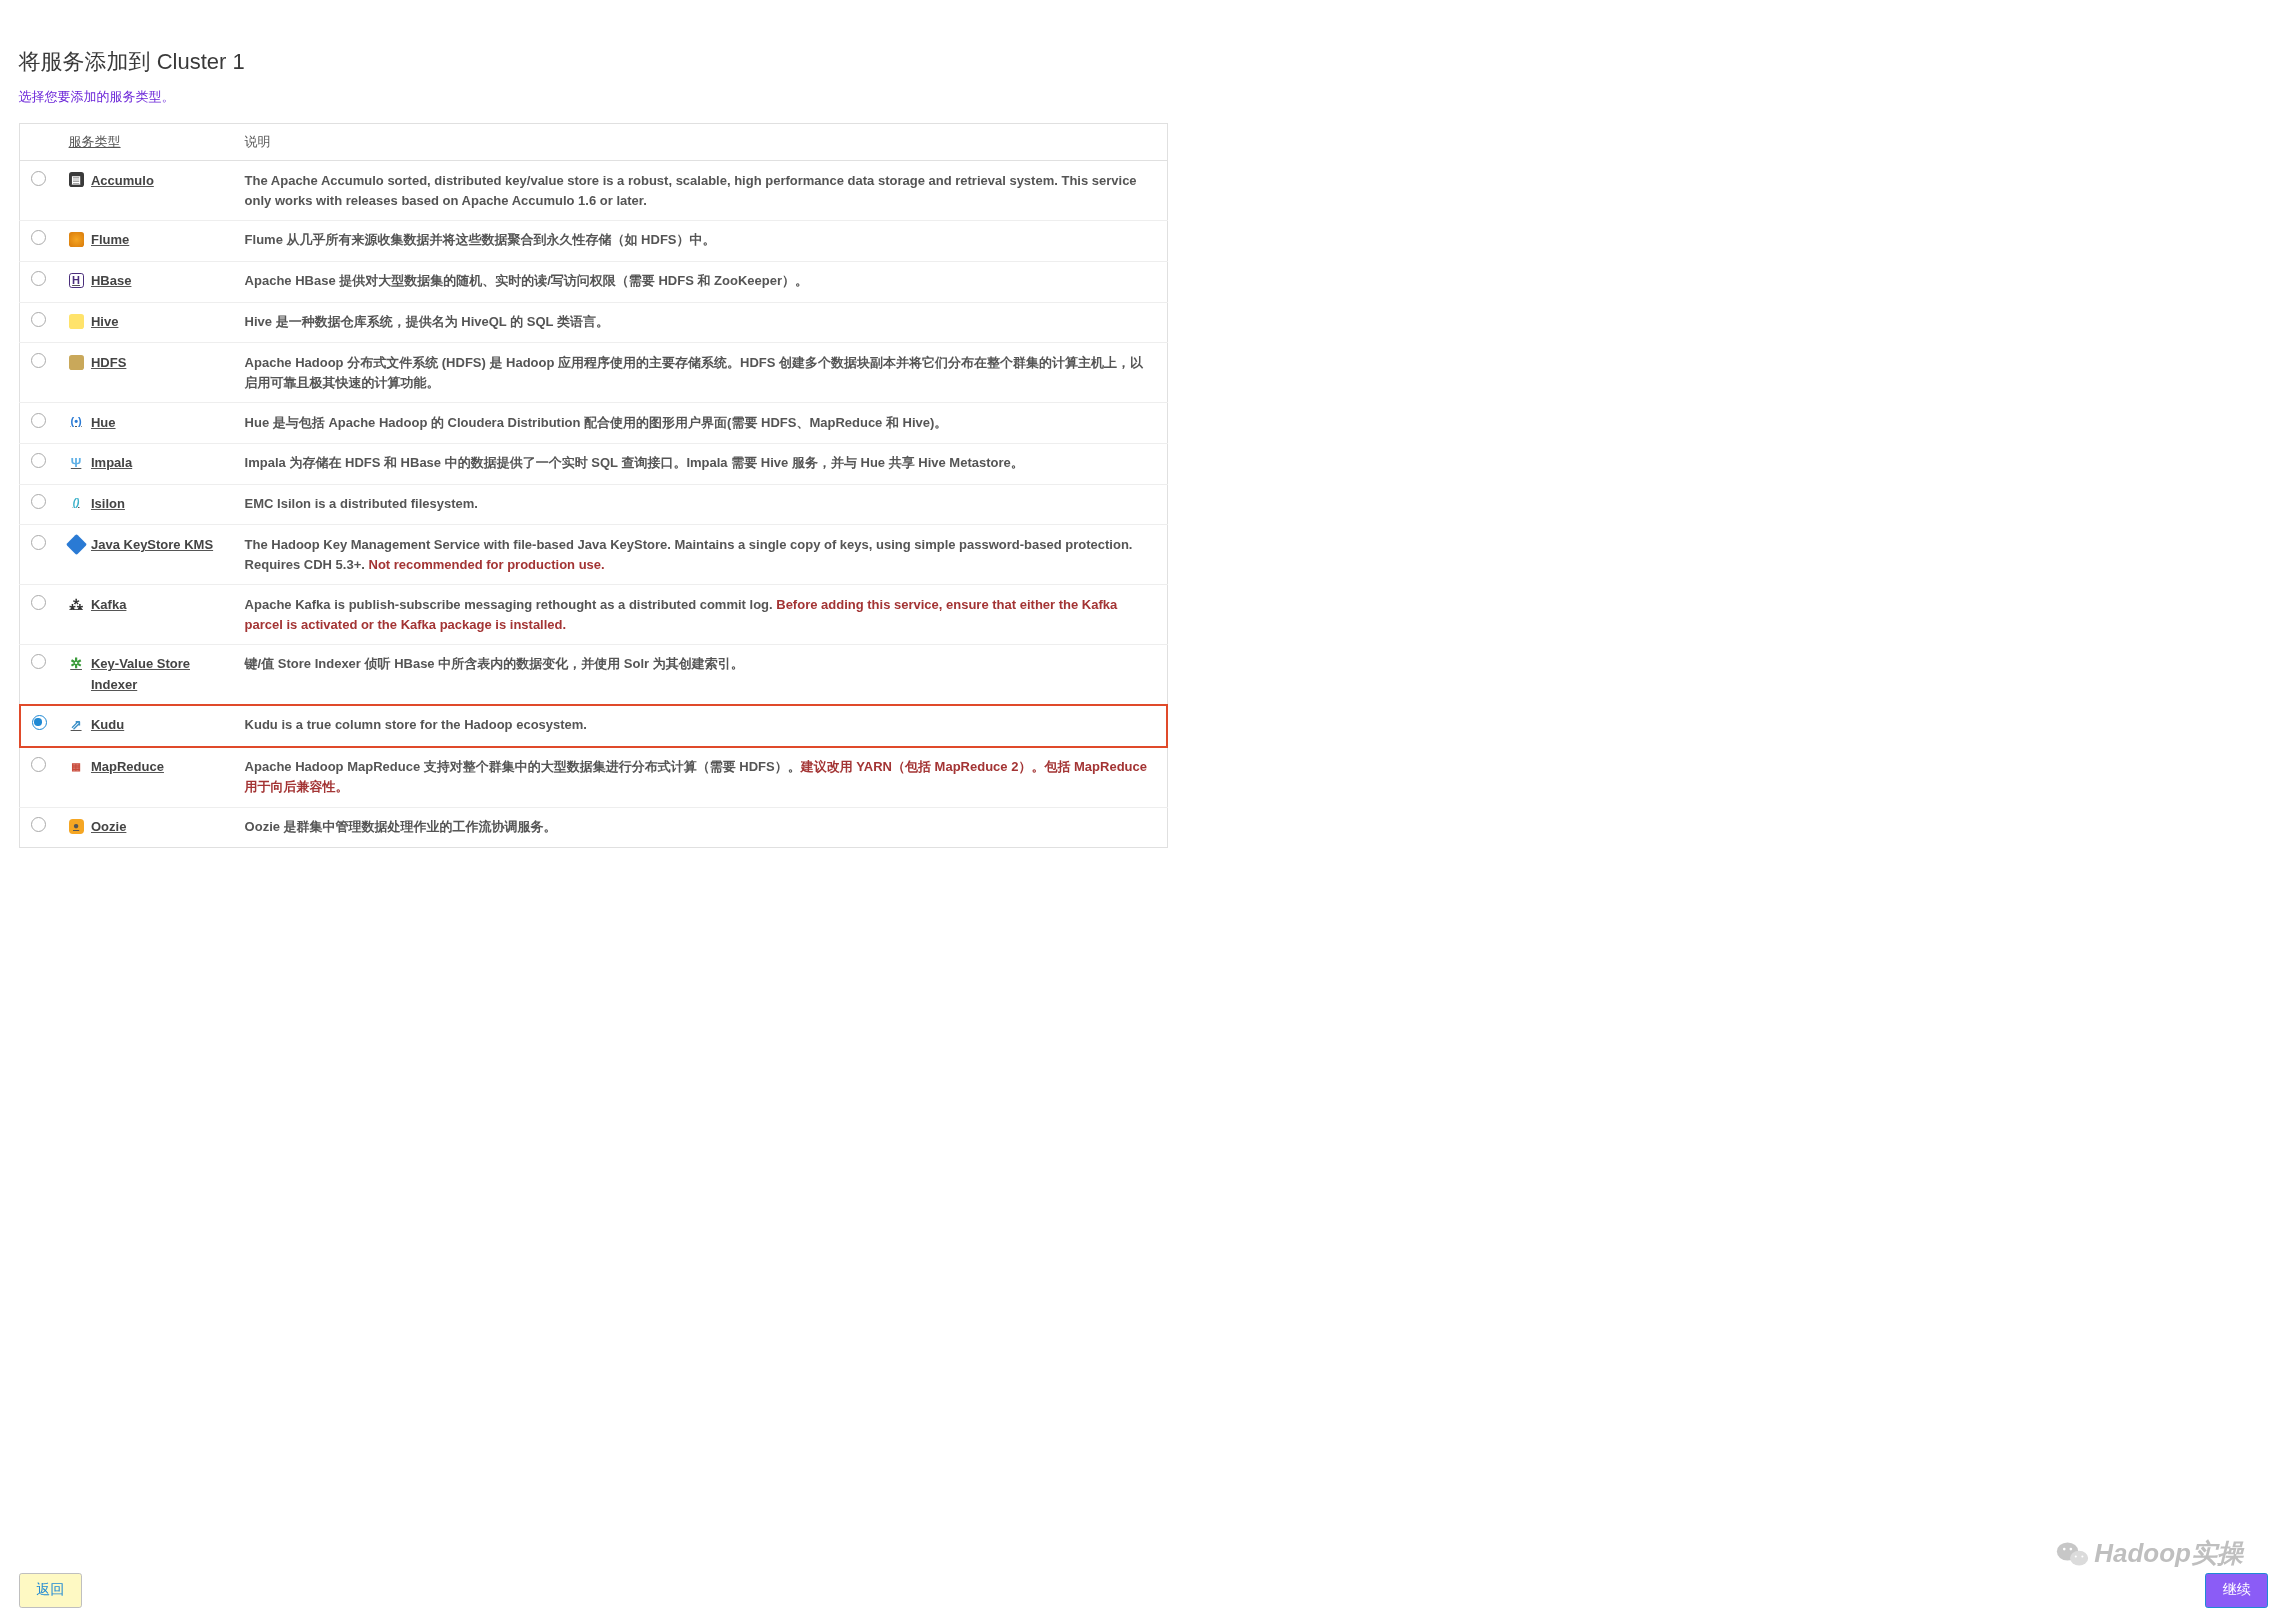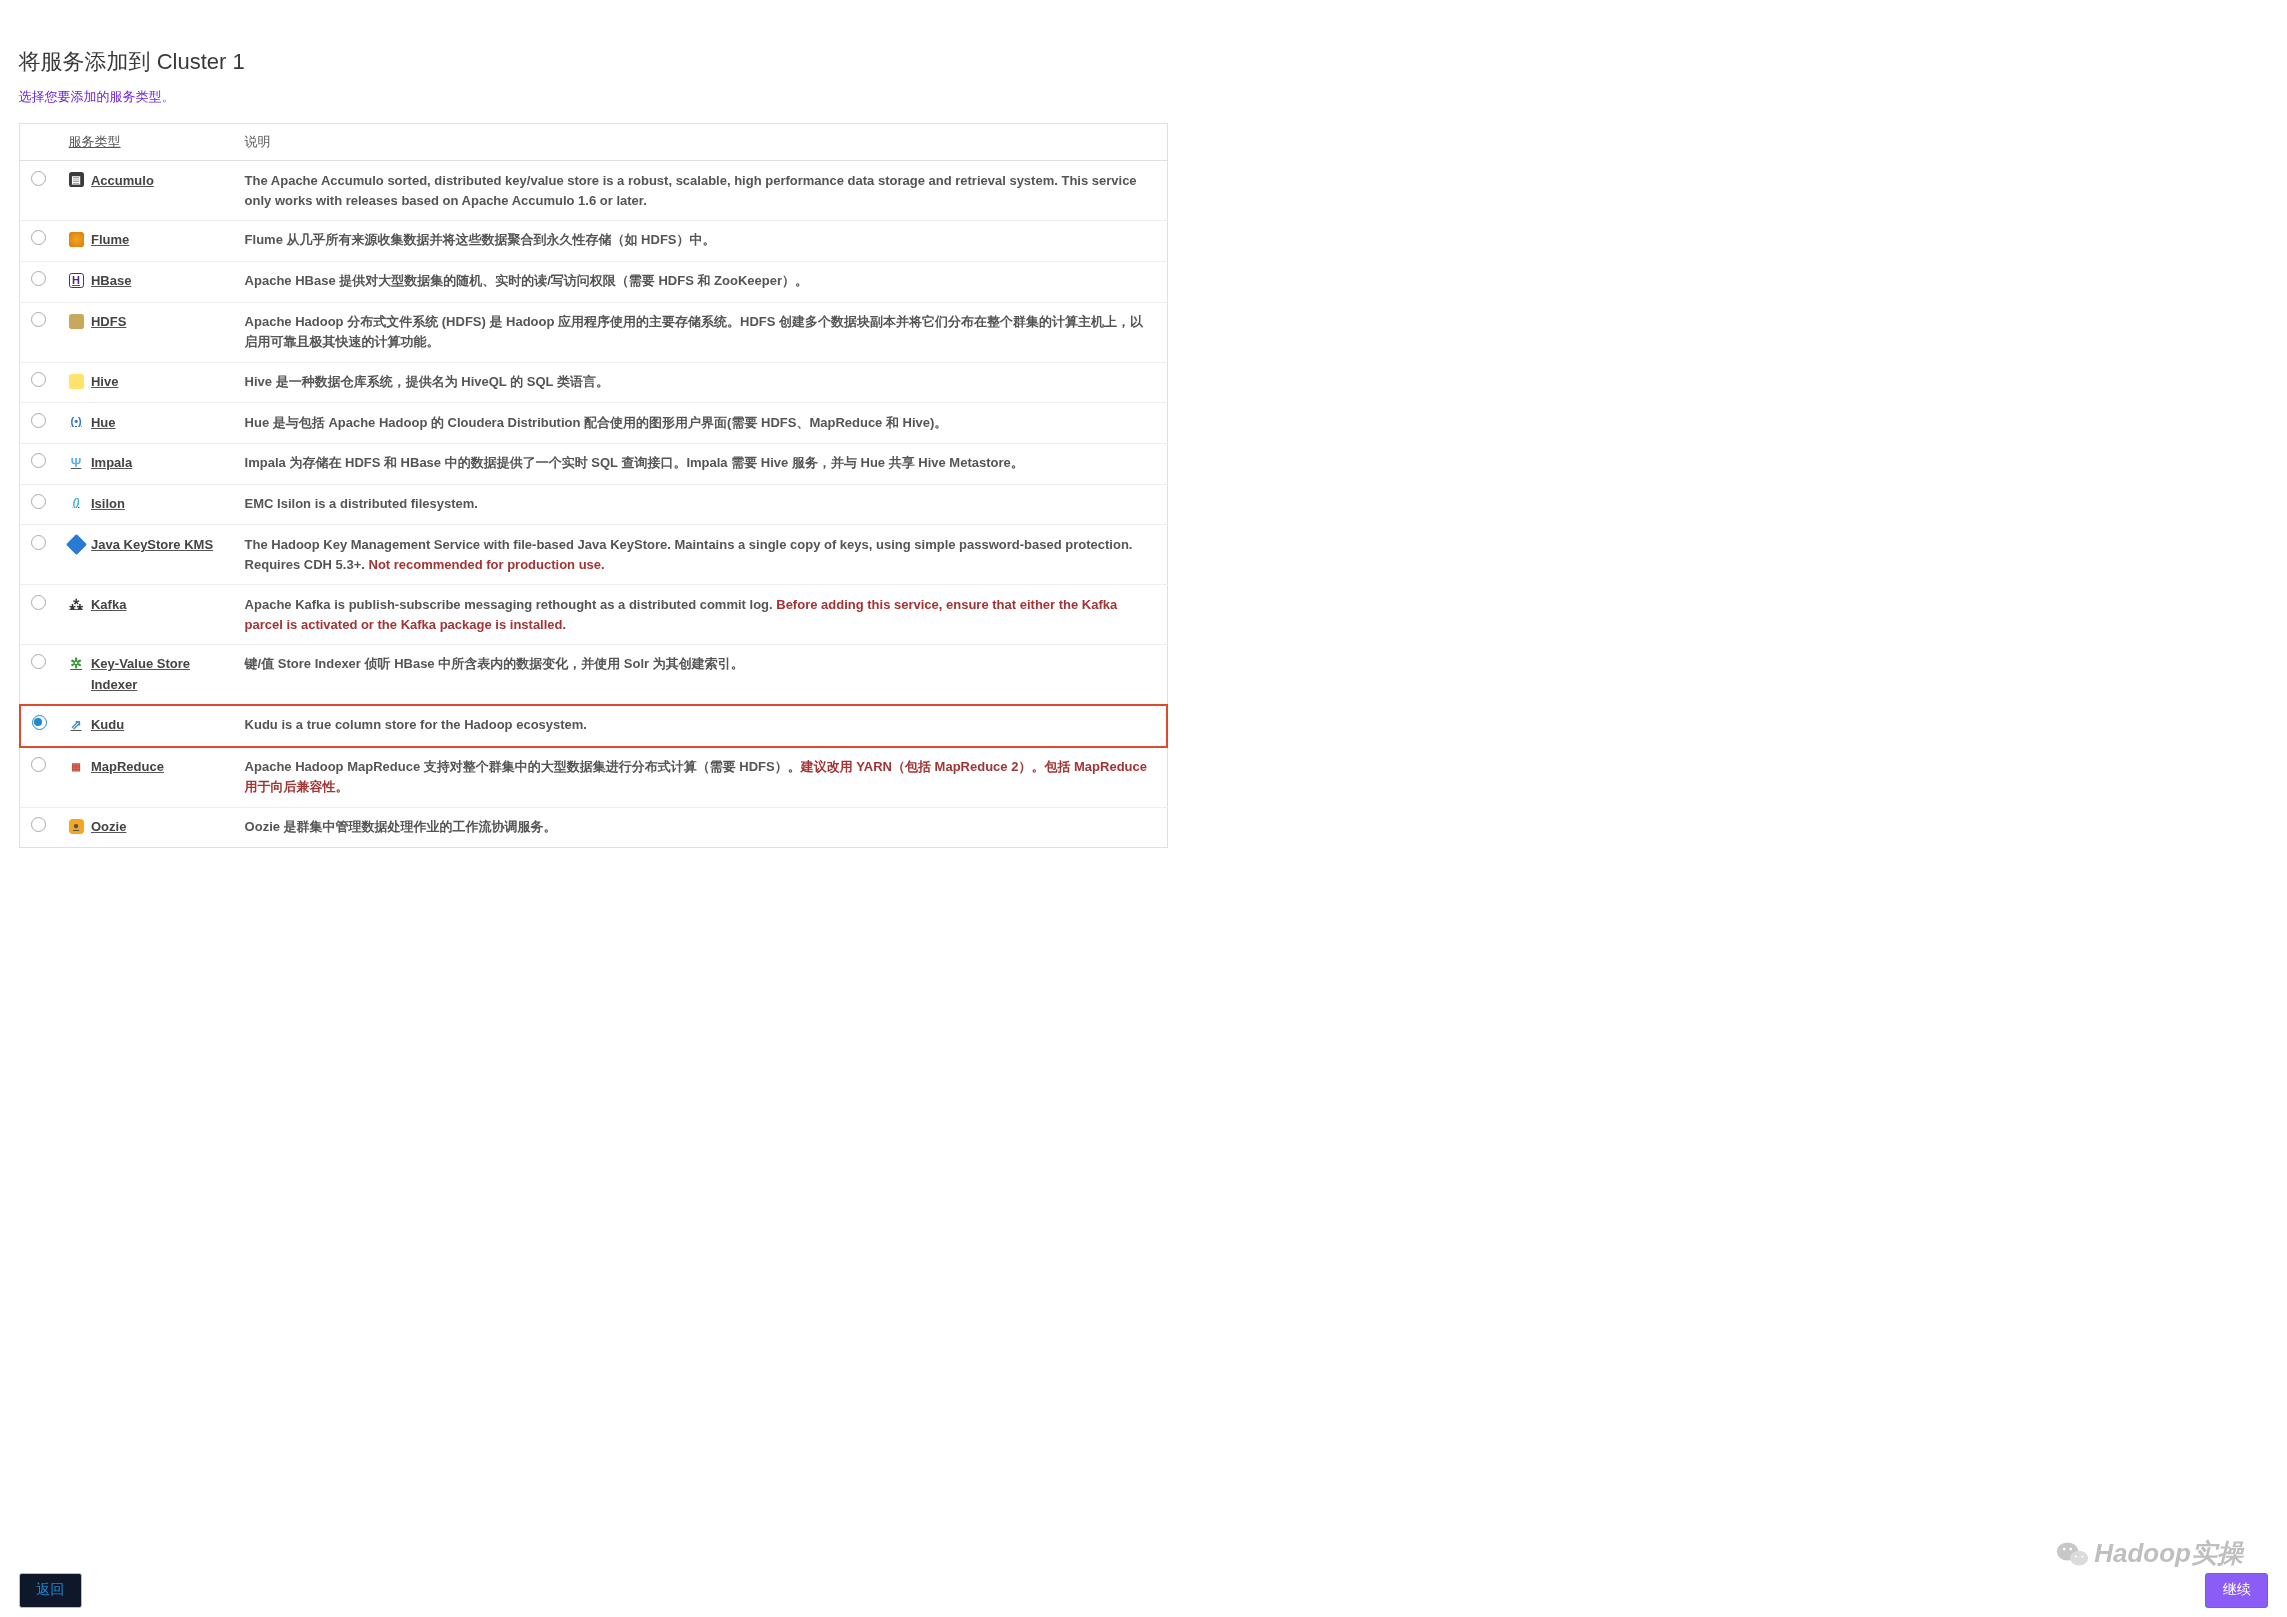"HDFS" tr { order: before "Hive" -> after "Hive" }
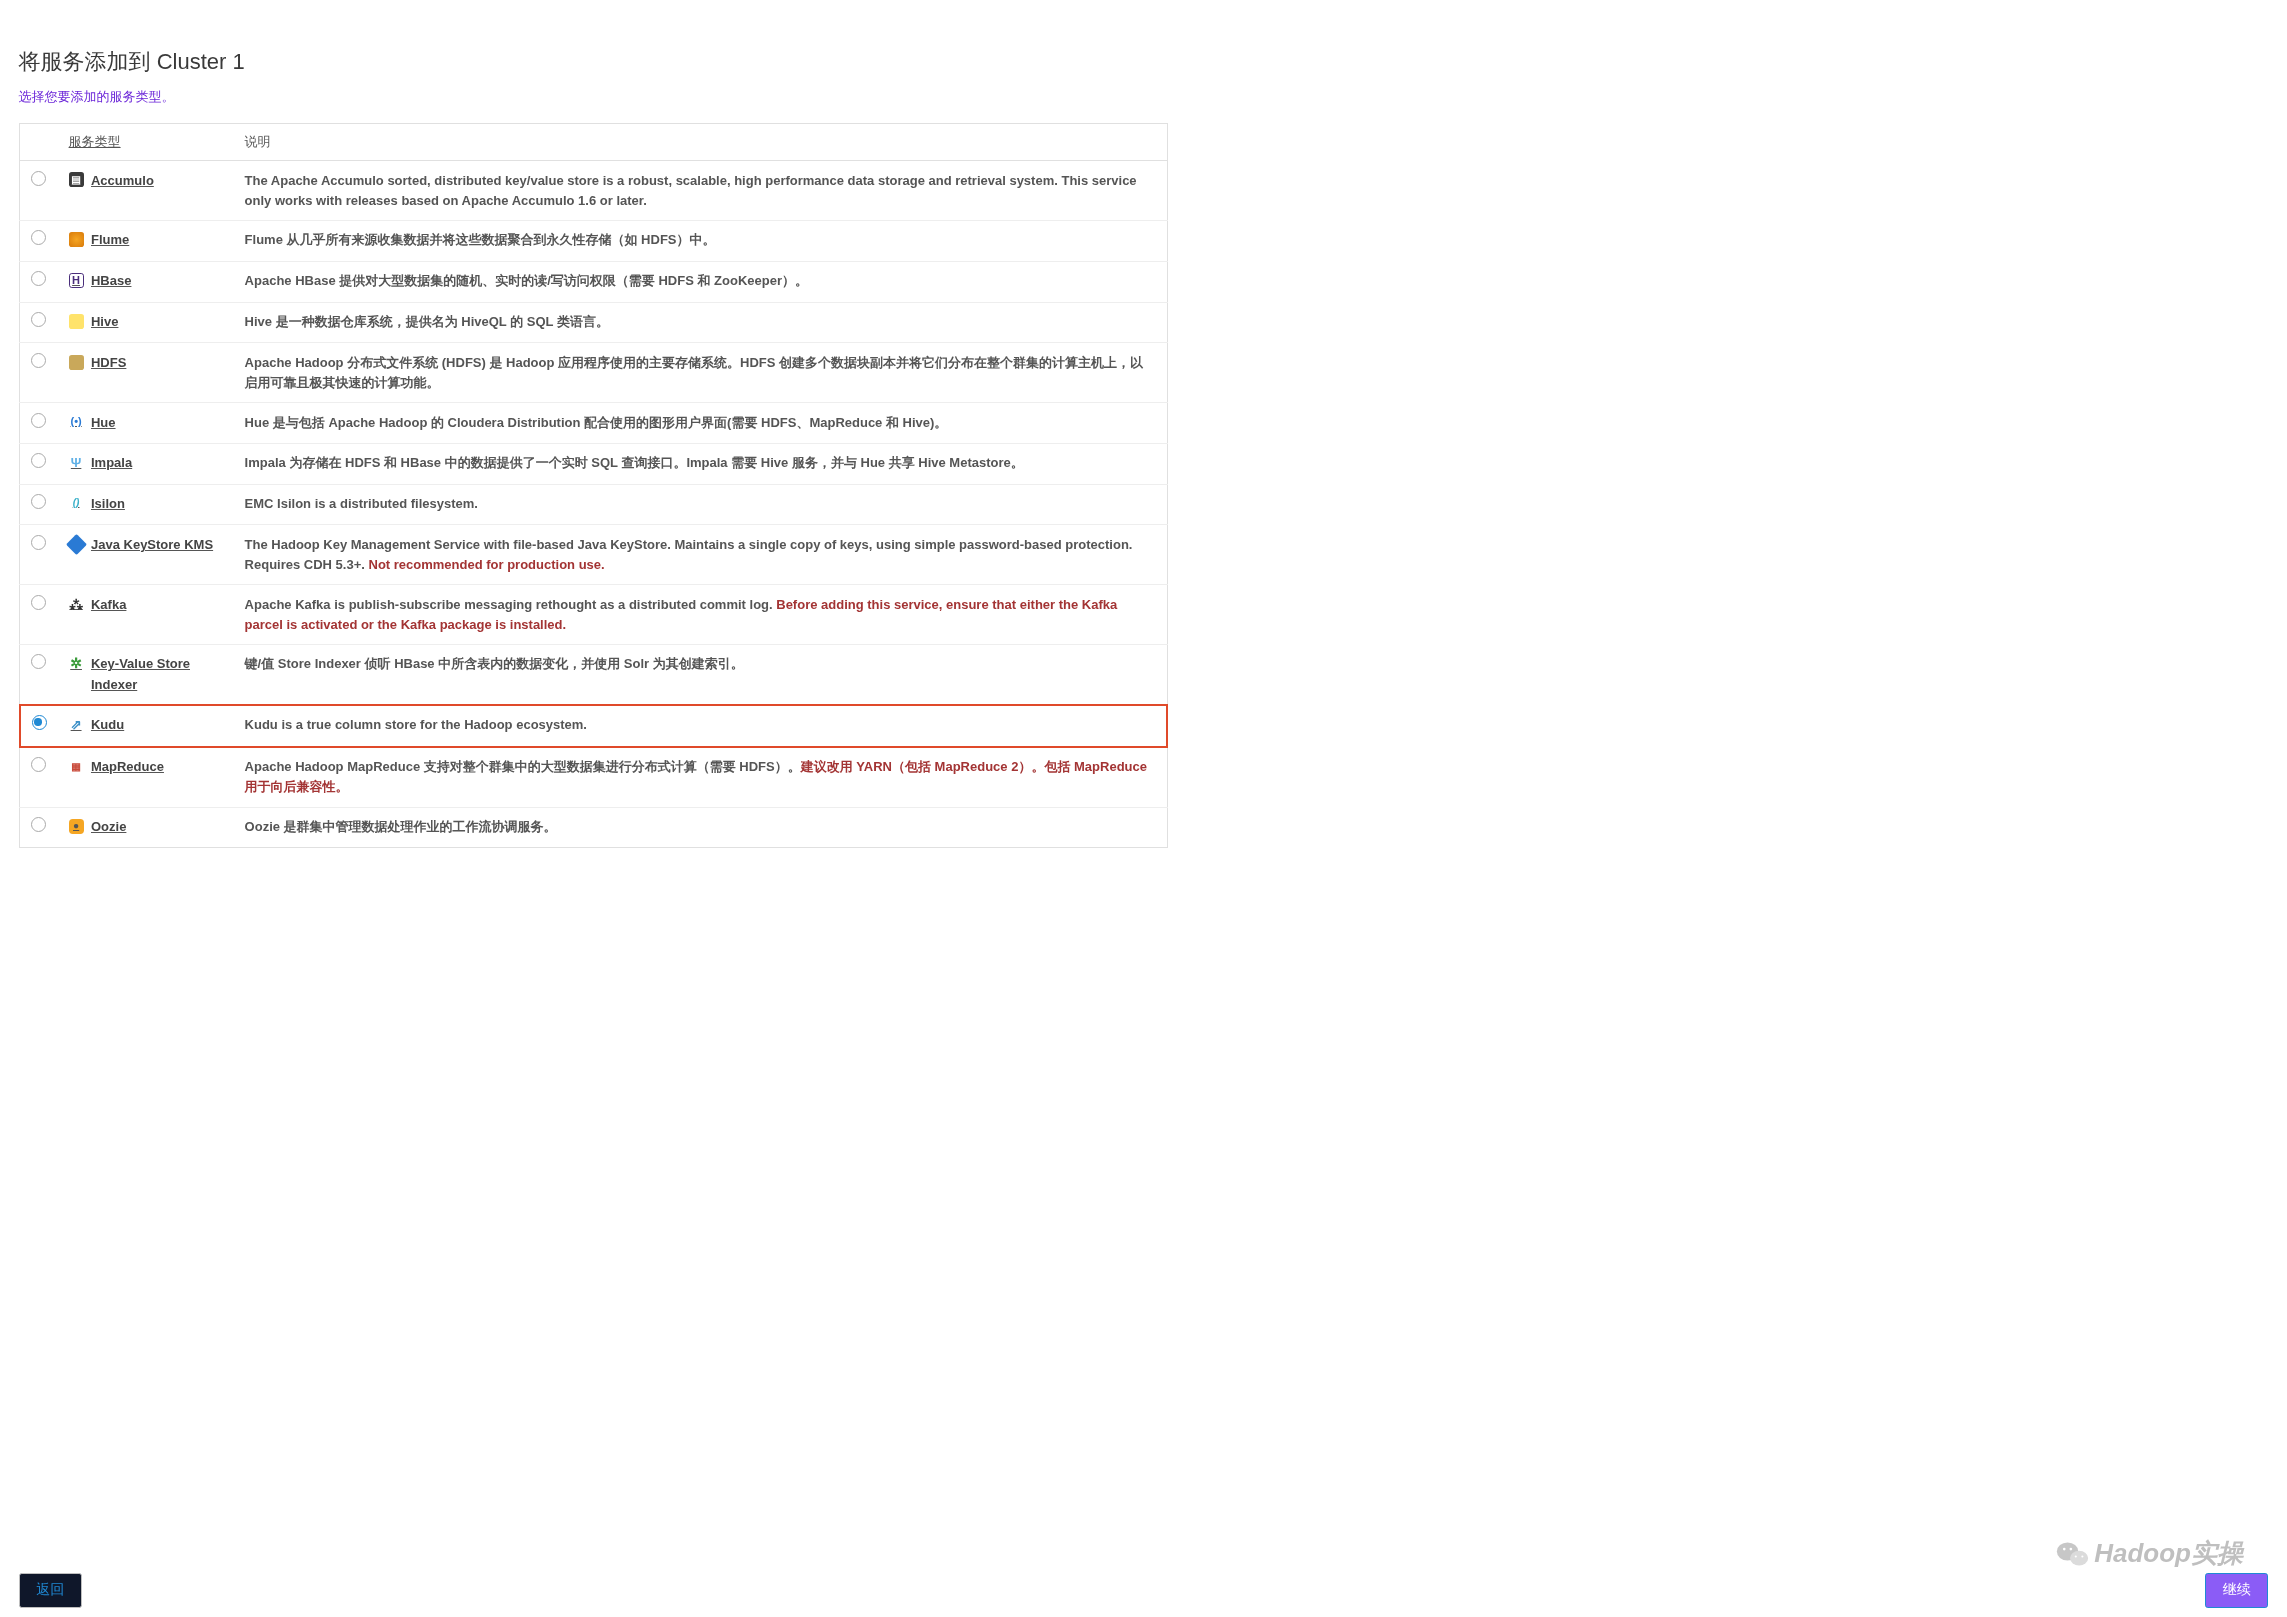"返回" .btn { background: #0f172a -> #fef9c3 }
